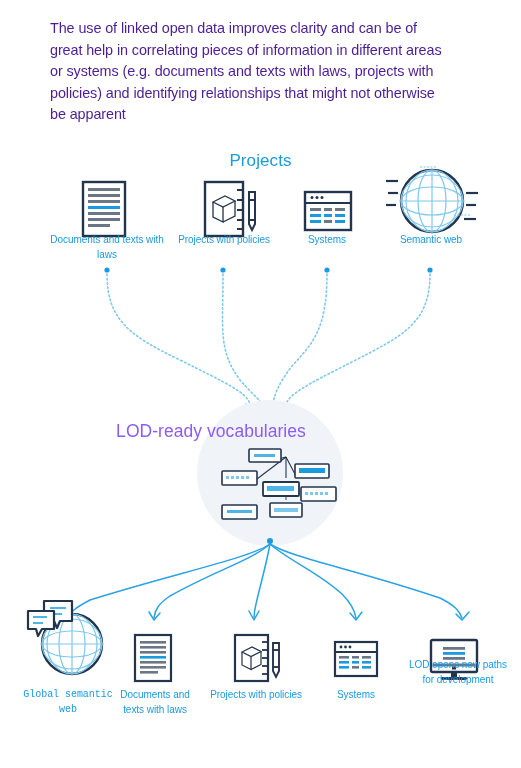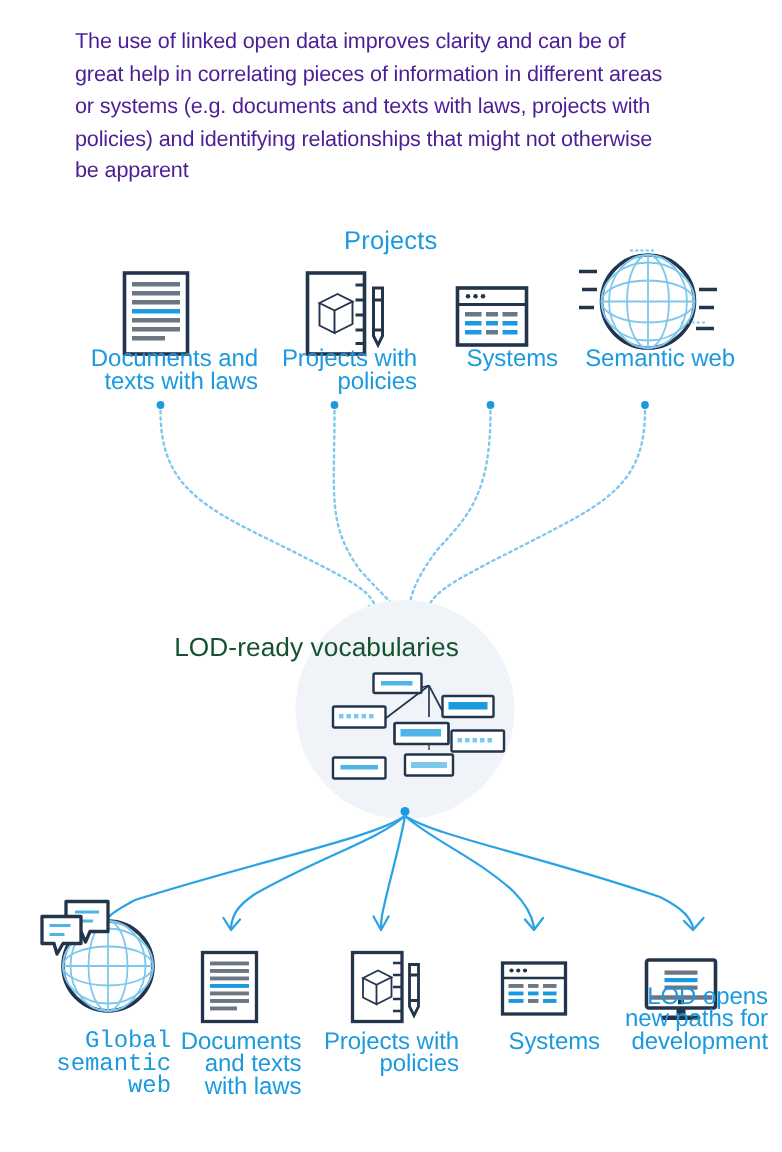"Documents and texts with laws" .node-label { font-size: 16px -> 10px; text-align: right -> center }
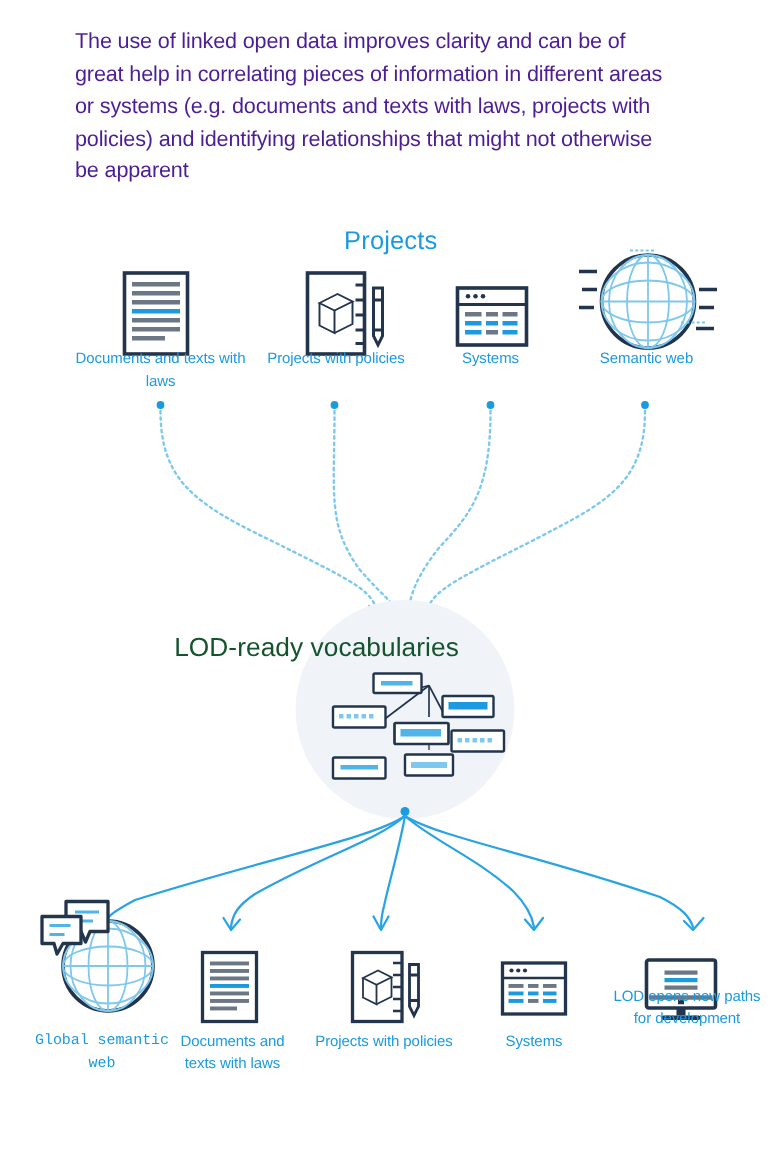"LOD-ready vocabularies" .lod-title { color: #14532d -> #8b5cf6 }
